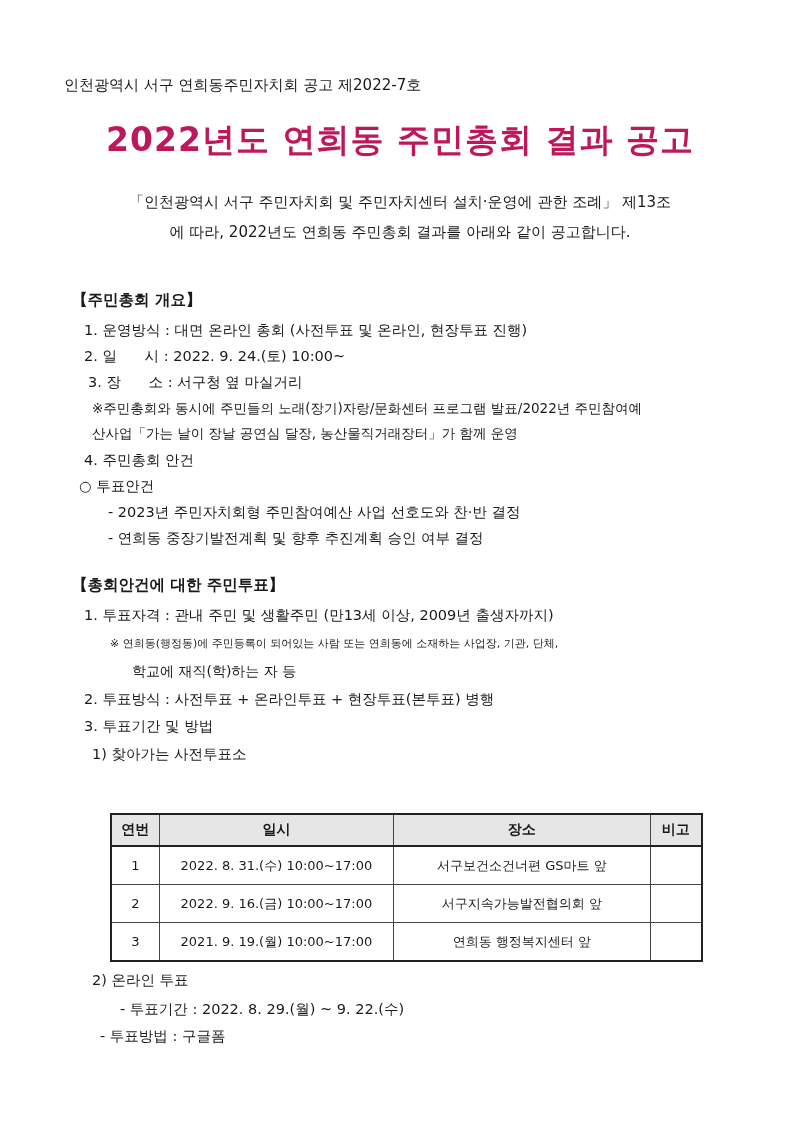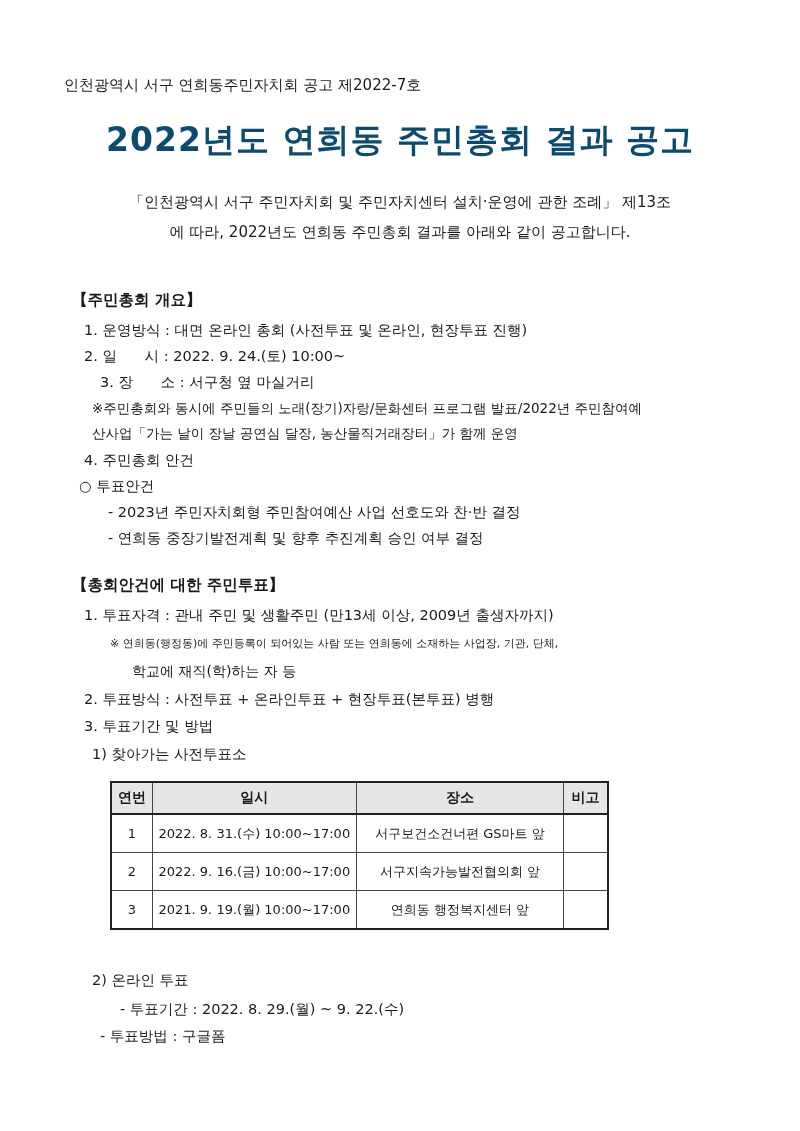"2022년도 연희동 주민총회 결과 공고" .title { color: #0c4a6e -> #be185d }
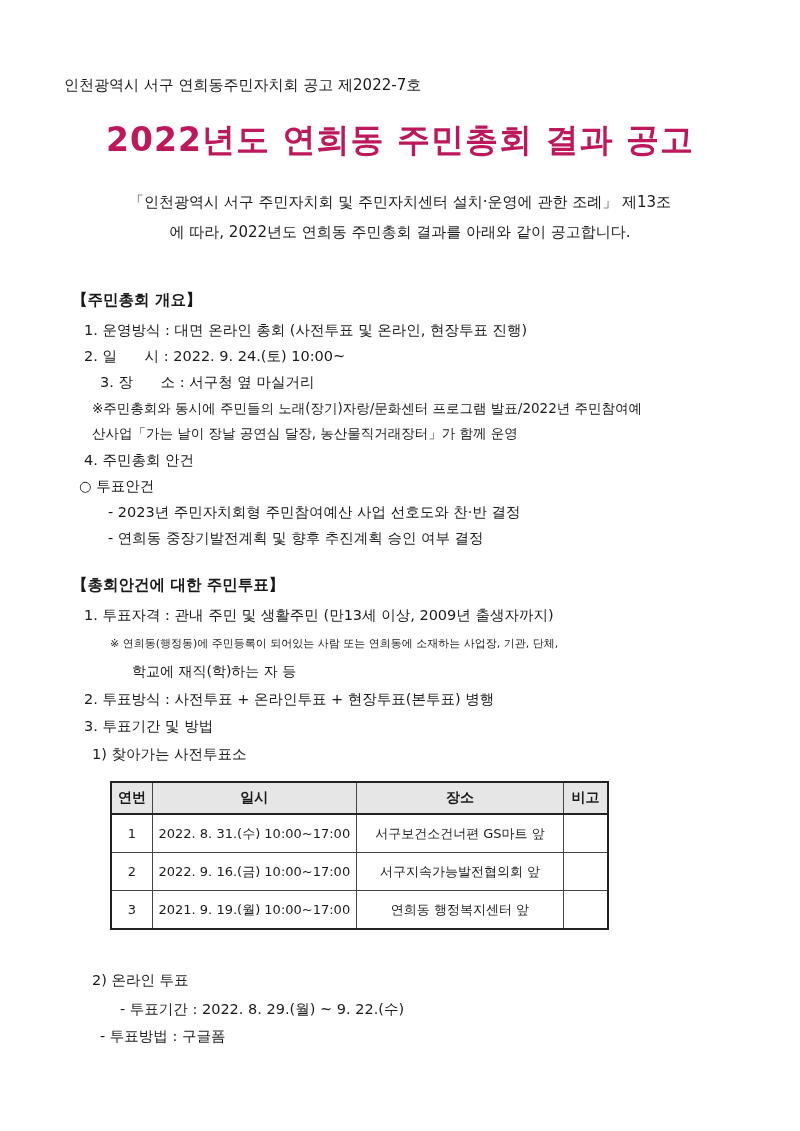"3. 장 소 : 서구청" div.abs { left: 100px -> 88px }
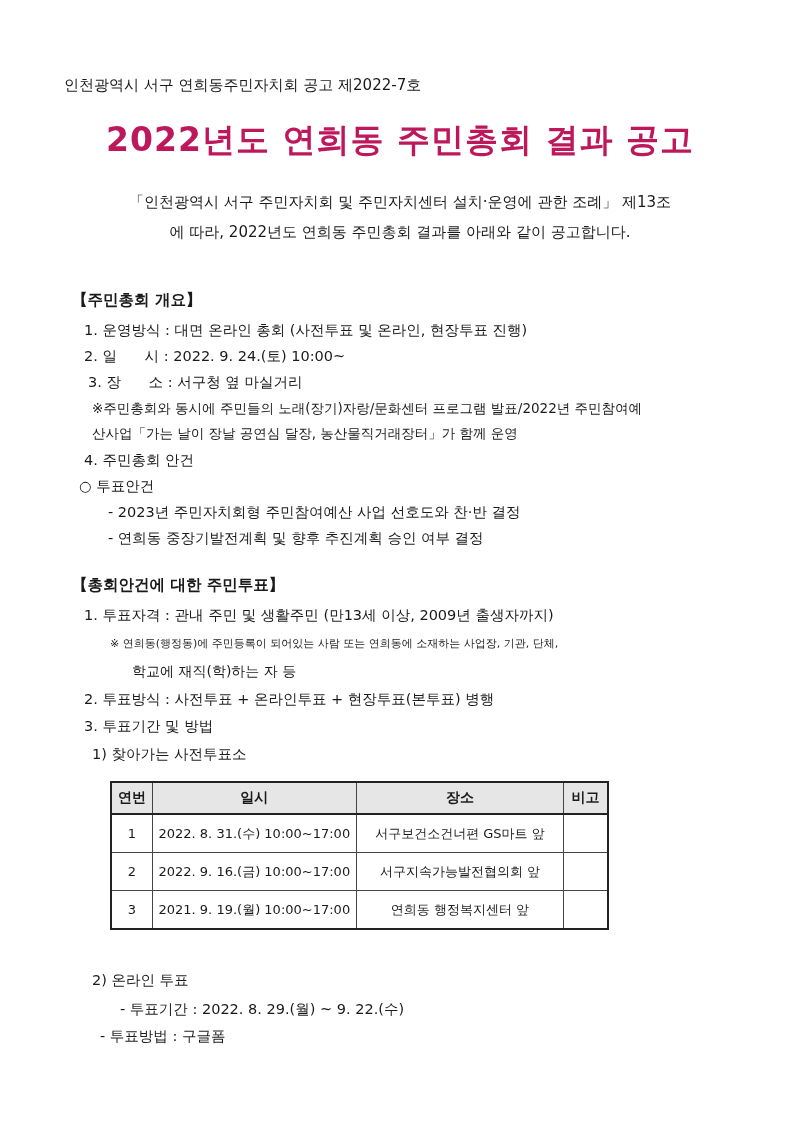"연번" table.schedule { top: 781px -> 813px; width: 499px -> 593px }
